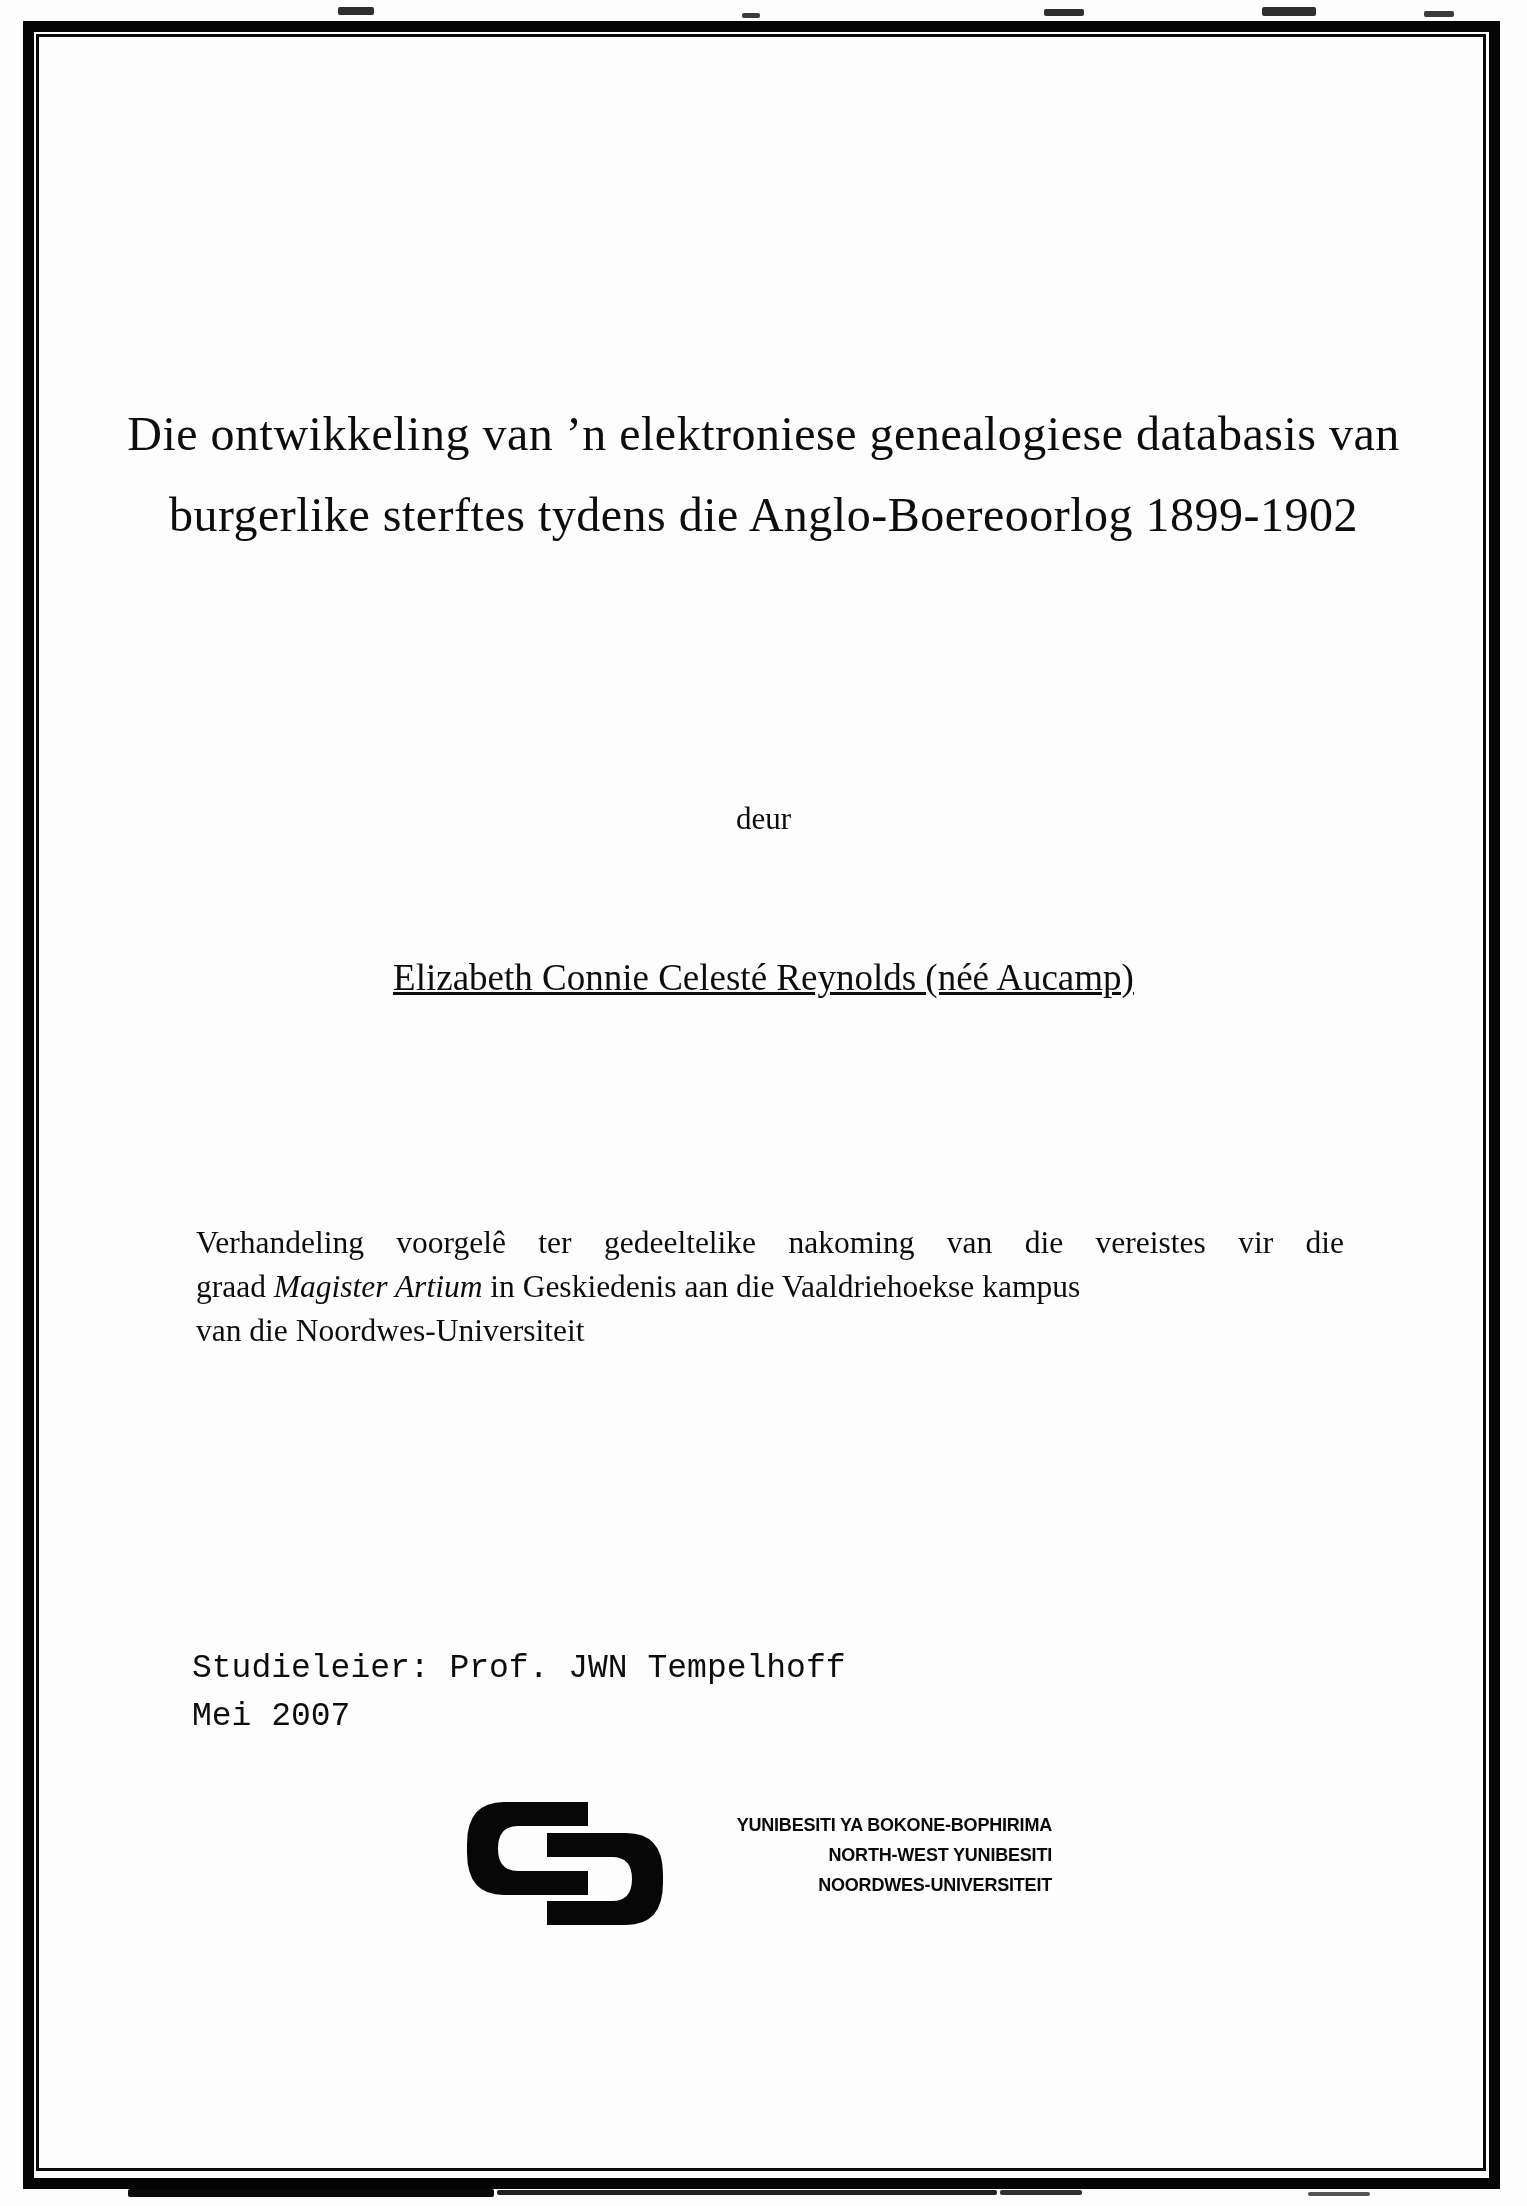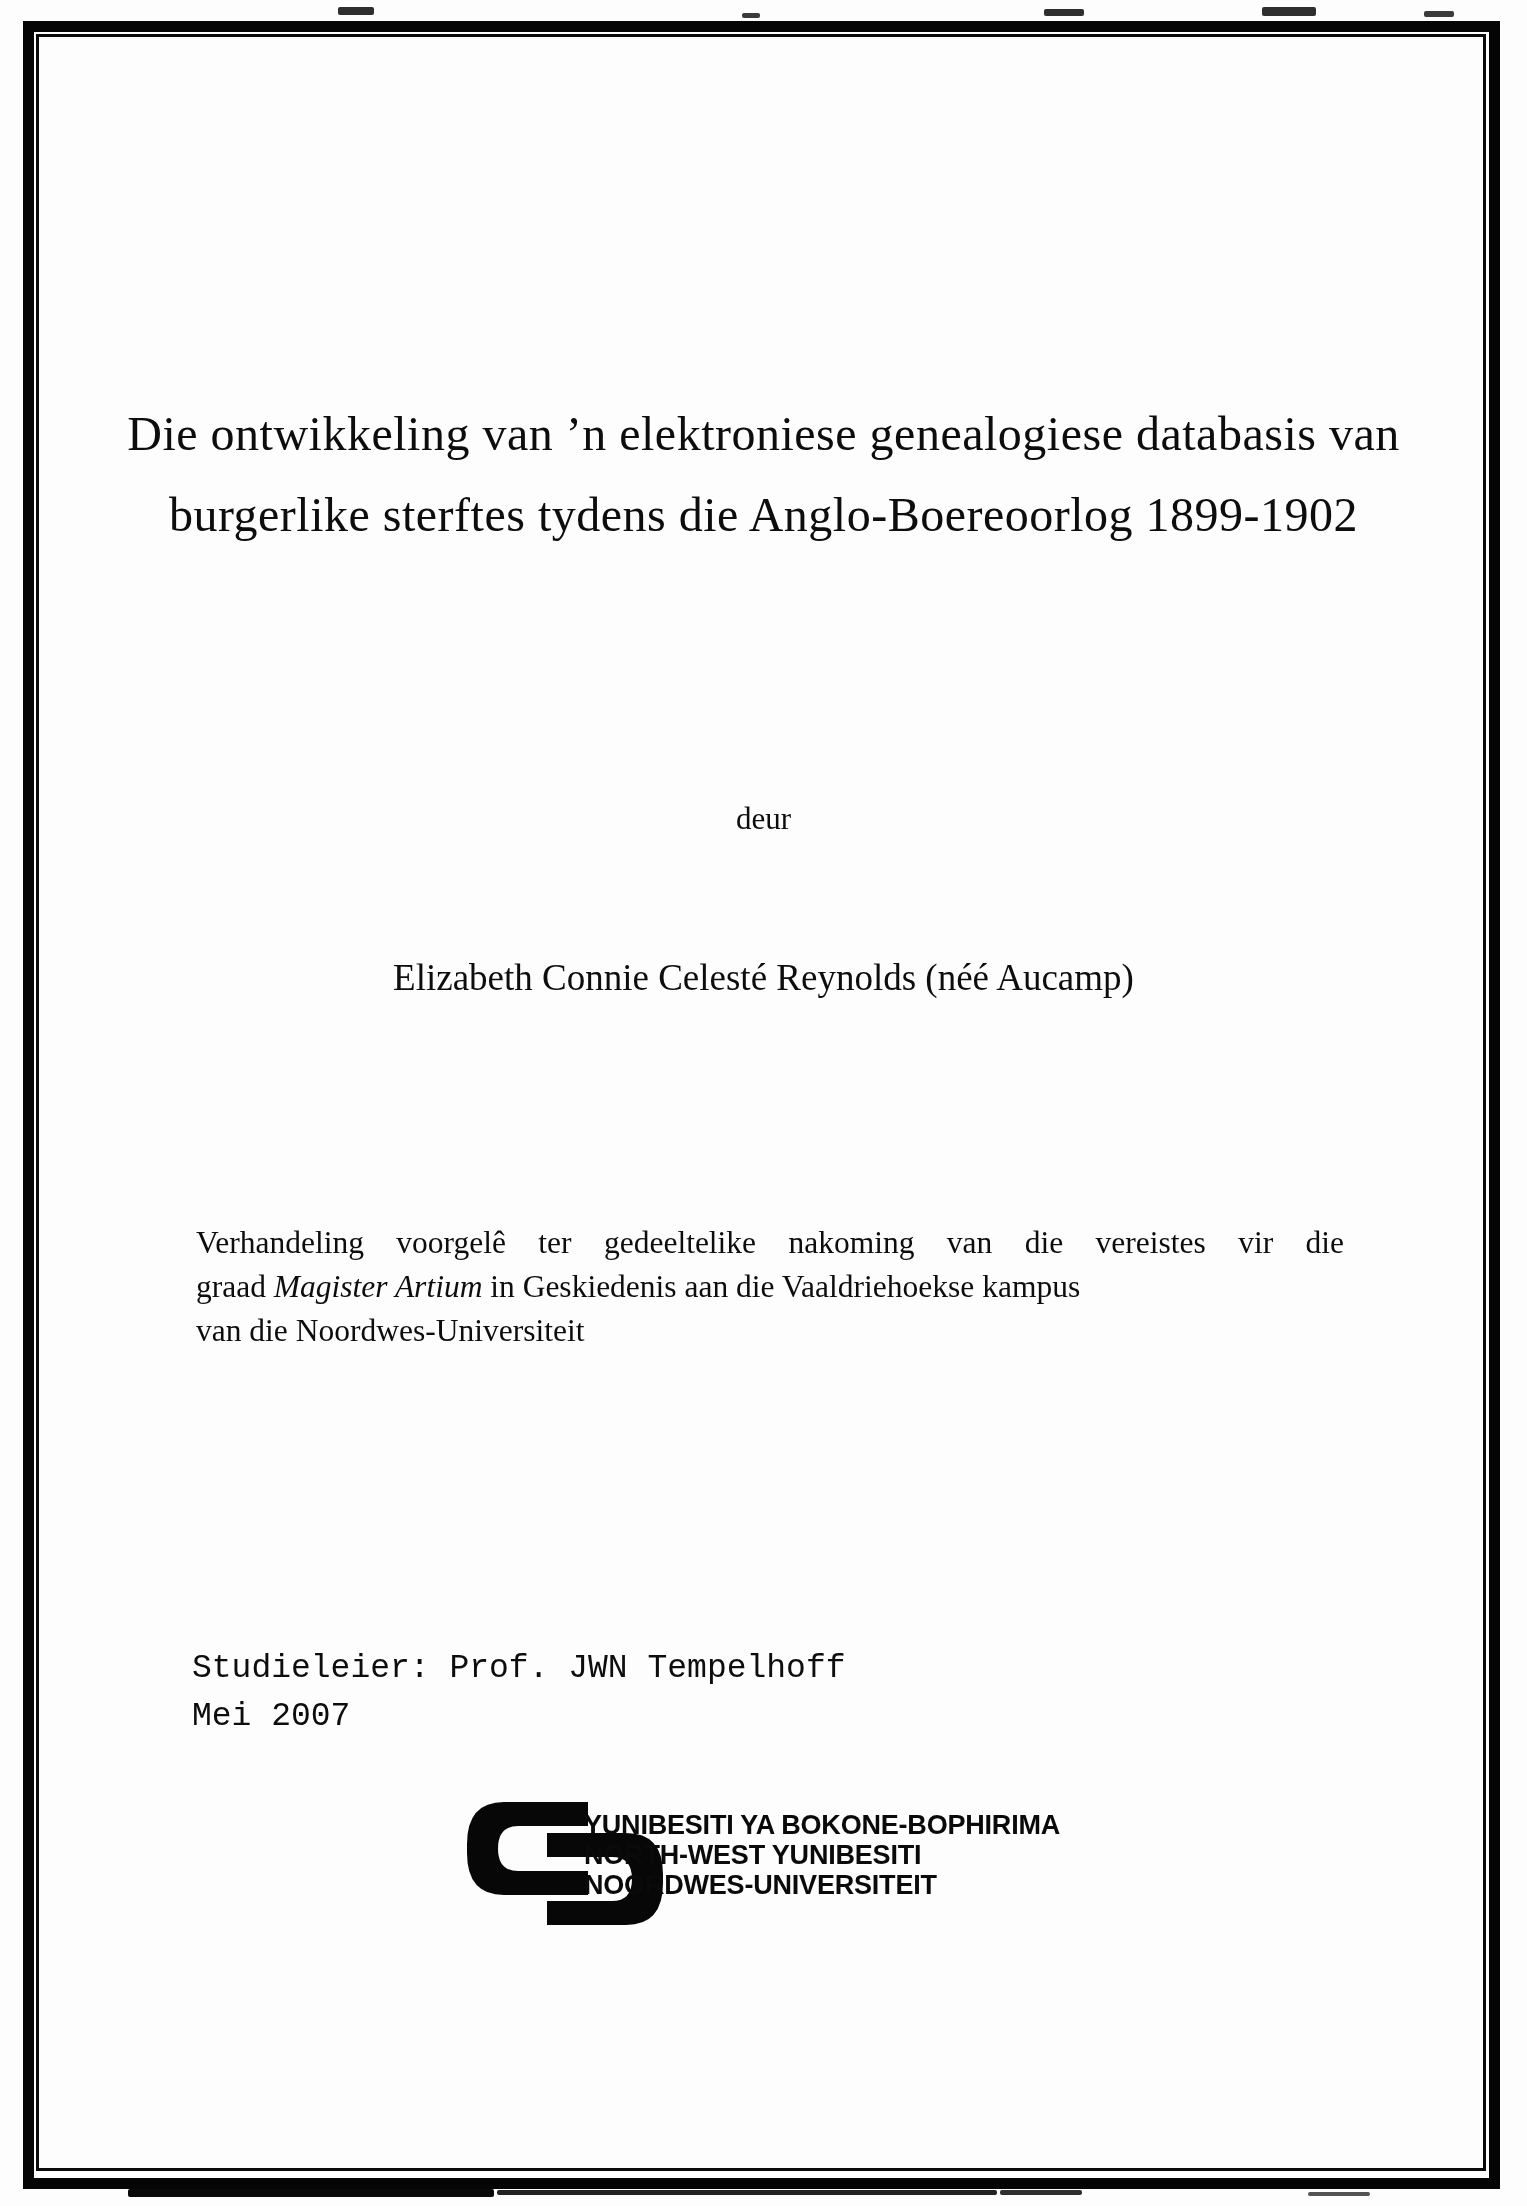"Elizabeth Connie Celesté Reynolds (néé" .author { text-decoration: none -> underline }
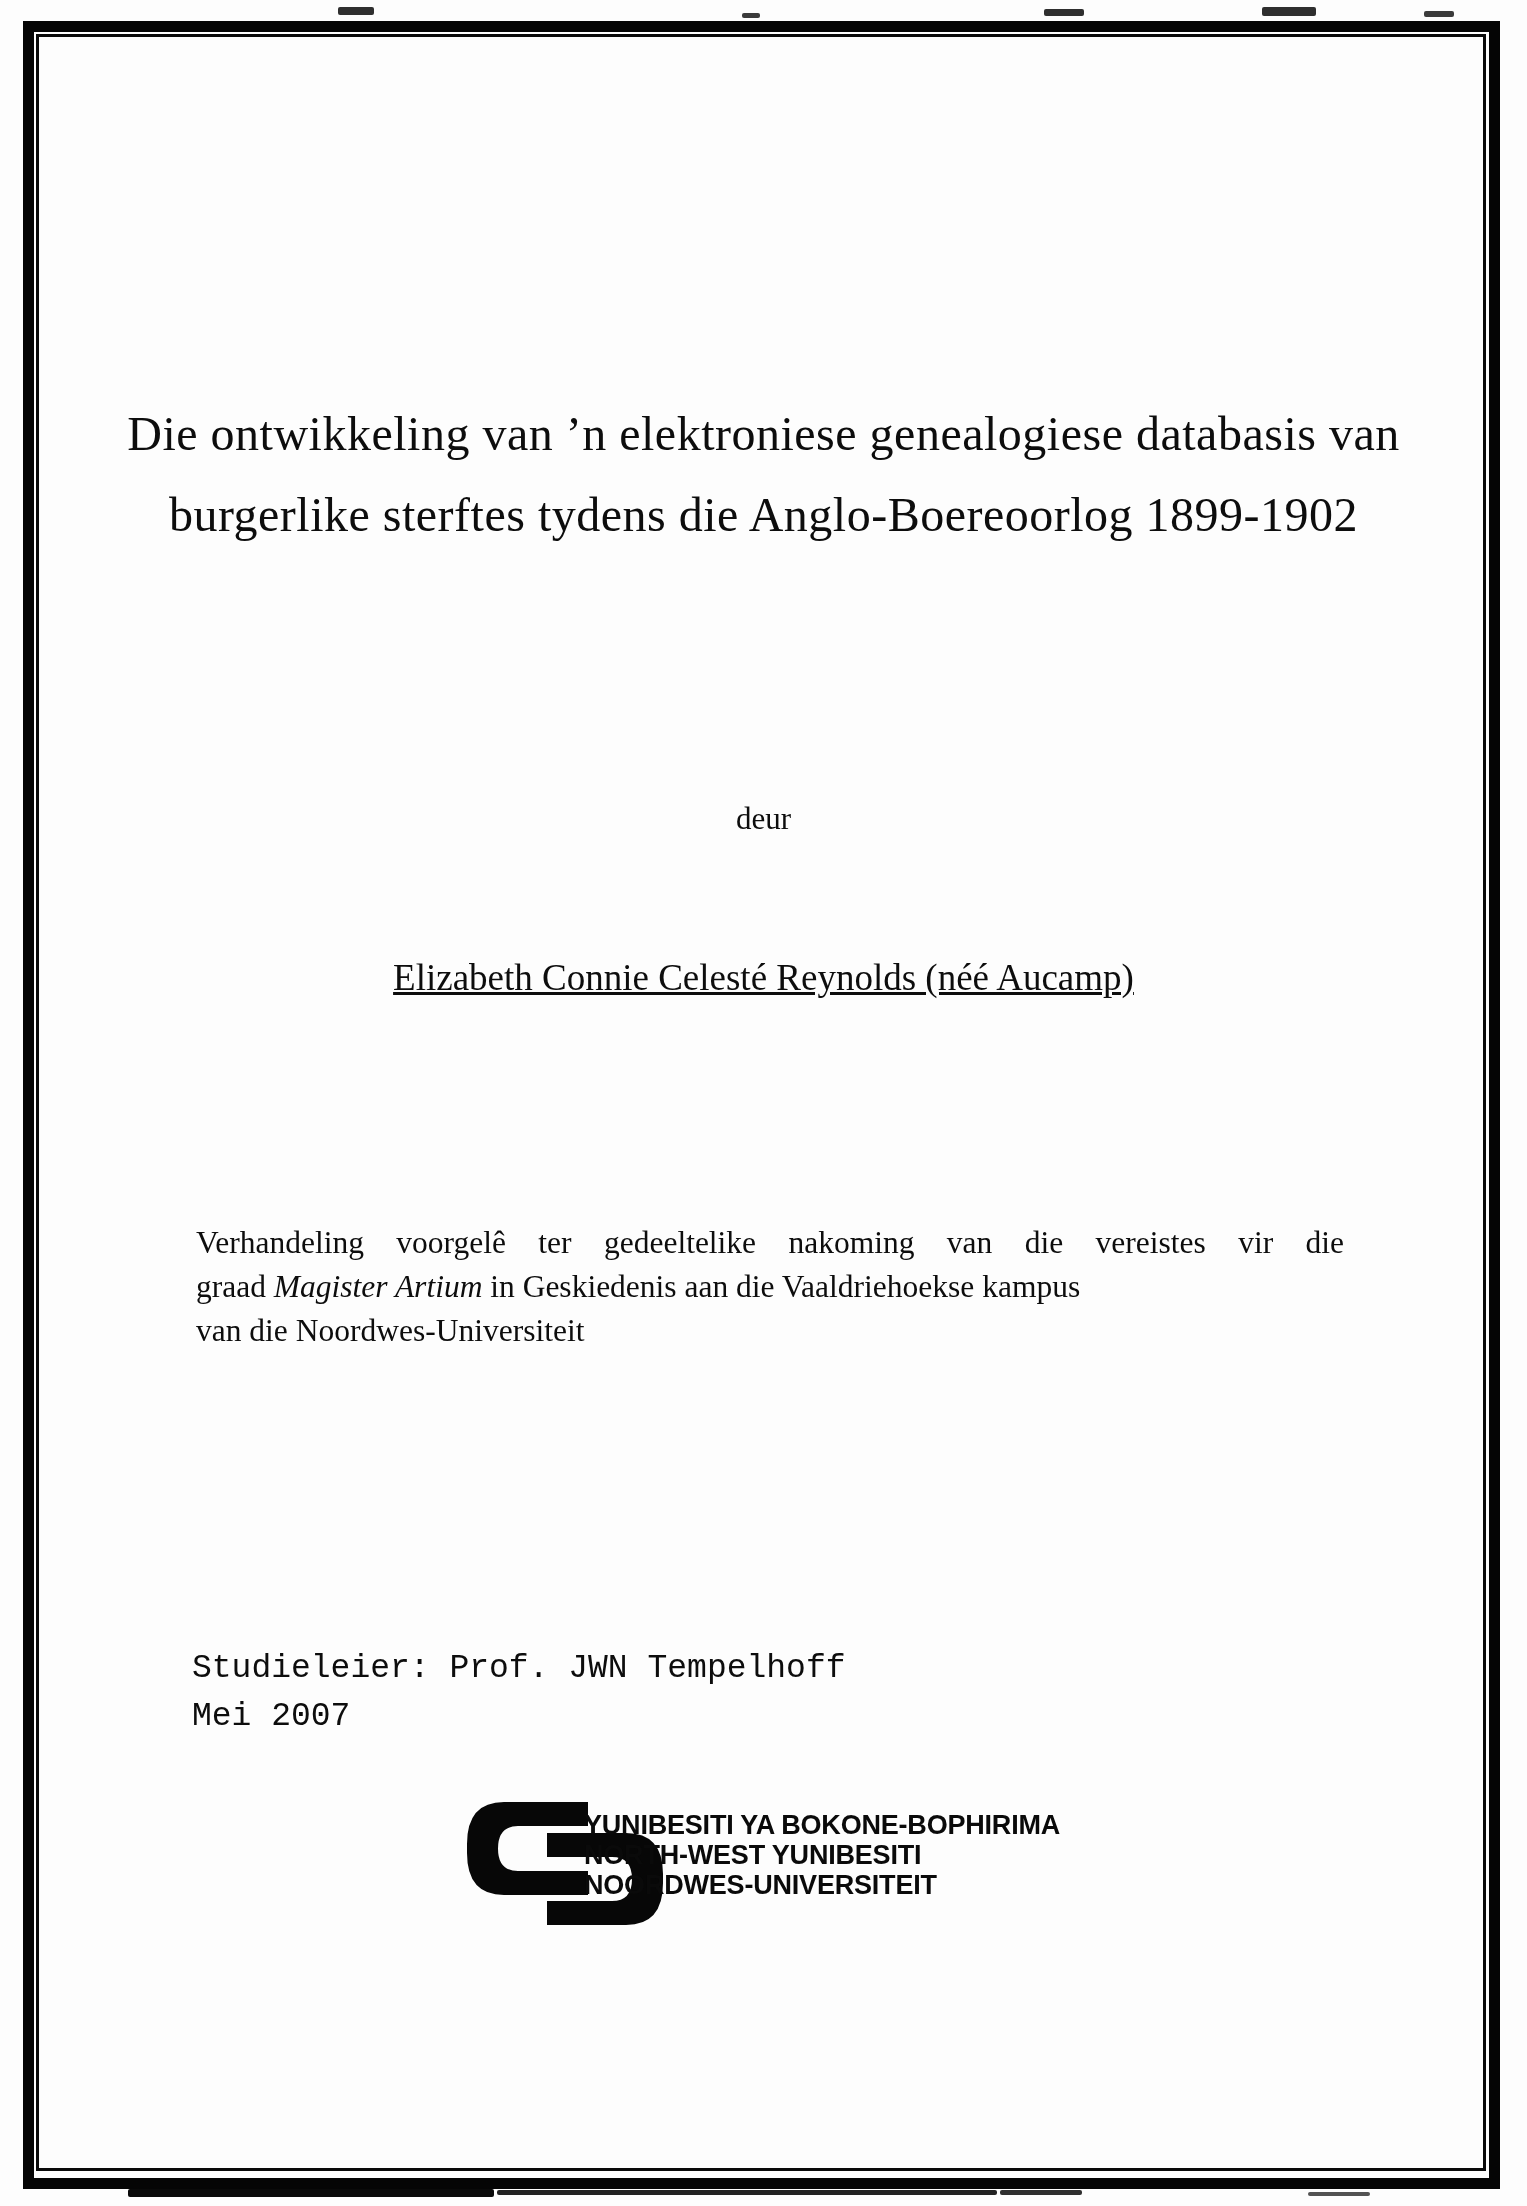"YUNIBESITI YA BOKONE-BOPHIRIMA" .logo-text { font-size: 27px -> 18px; text-align: left -> right }
